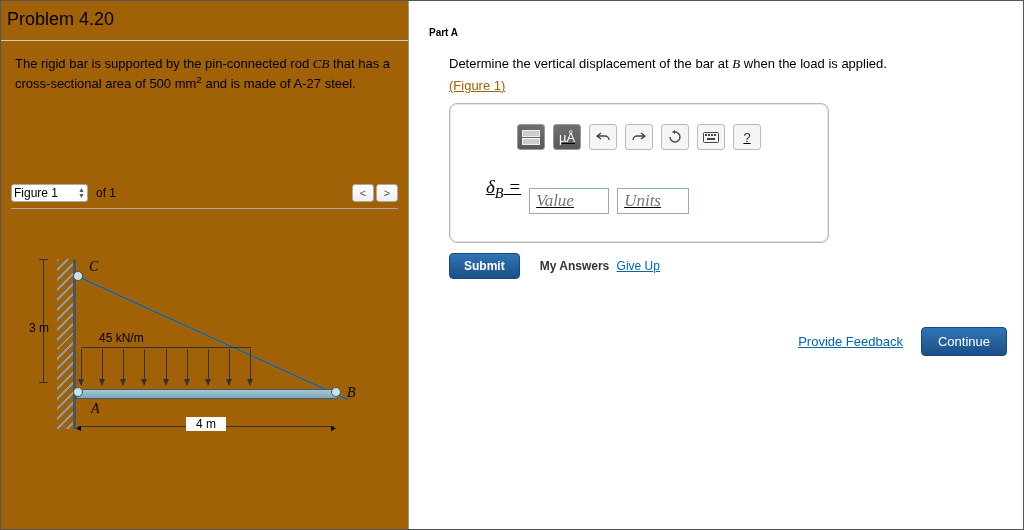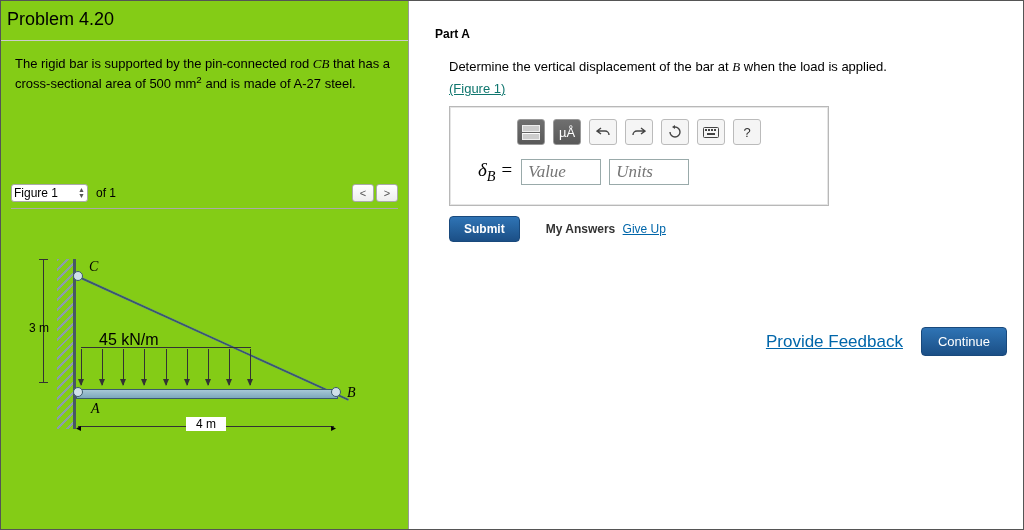"Problem 4.20" .left-panel { background: #84cc16 -> #a16207 }
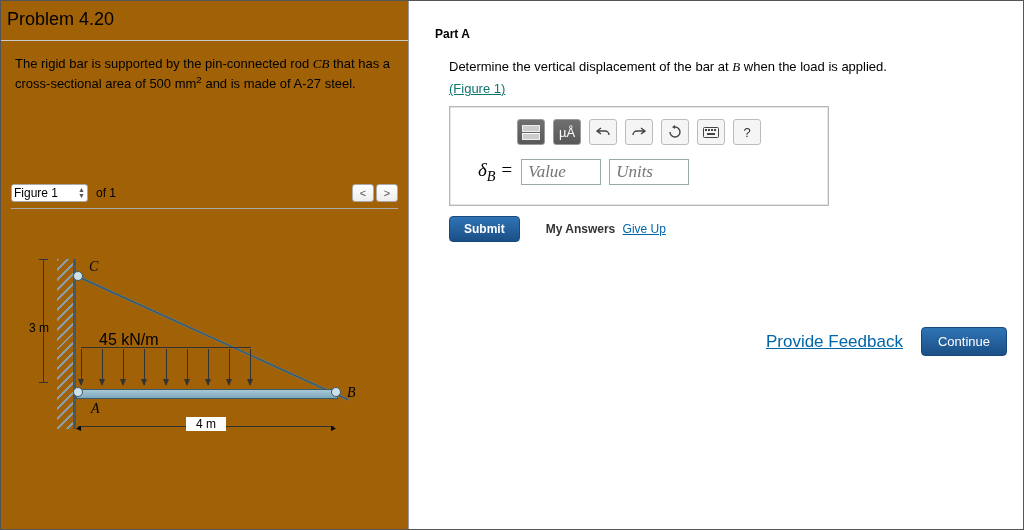"Part A" .part-title { font-size: 12px -> 10px; margin-left: 8px -> 2px }
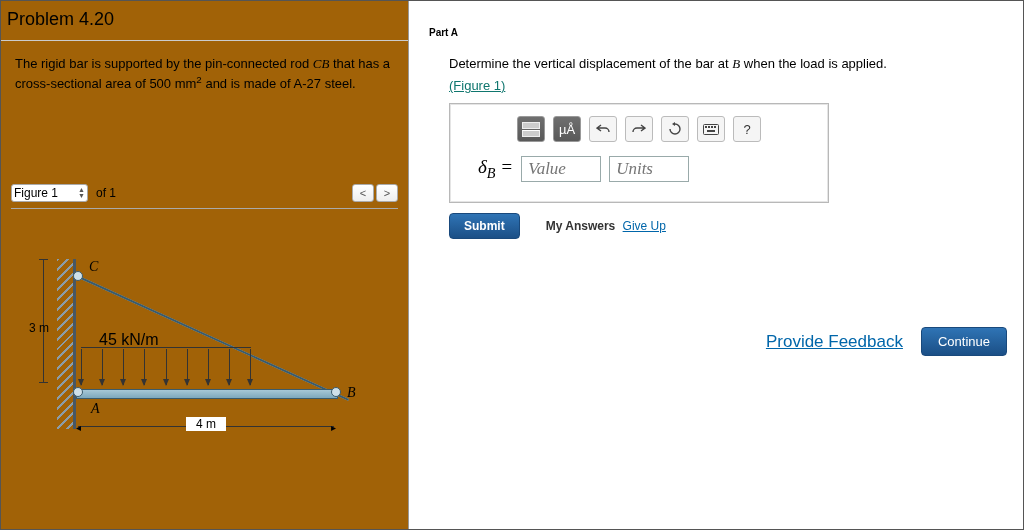"(Figure 1)" .figlink { color: #0f766e -> #a16207 }
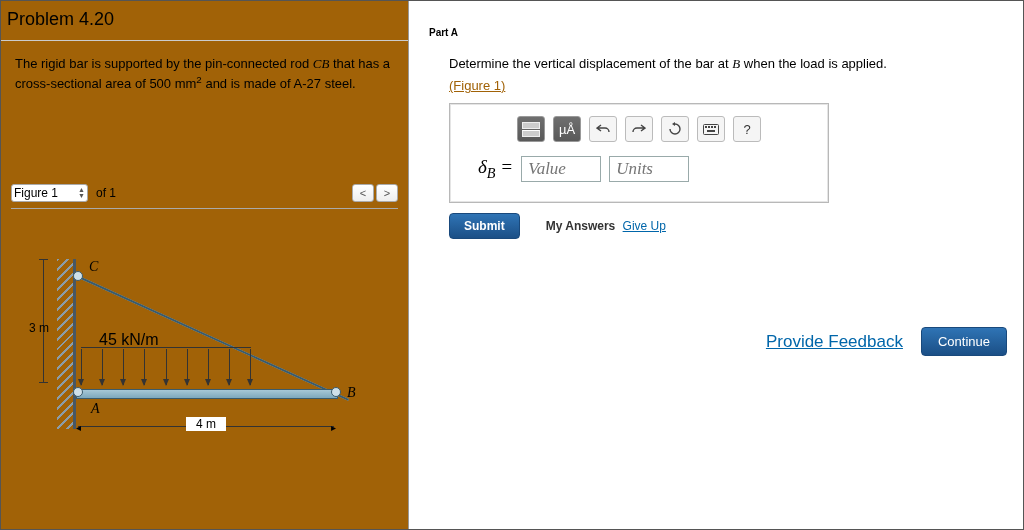"µÅ" .answer-box { border-radius: 0 -> 8px; padding: 4px -> 12px; text-decoration: none -> underline }
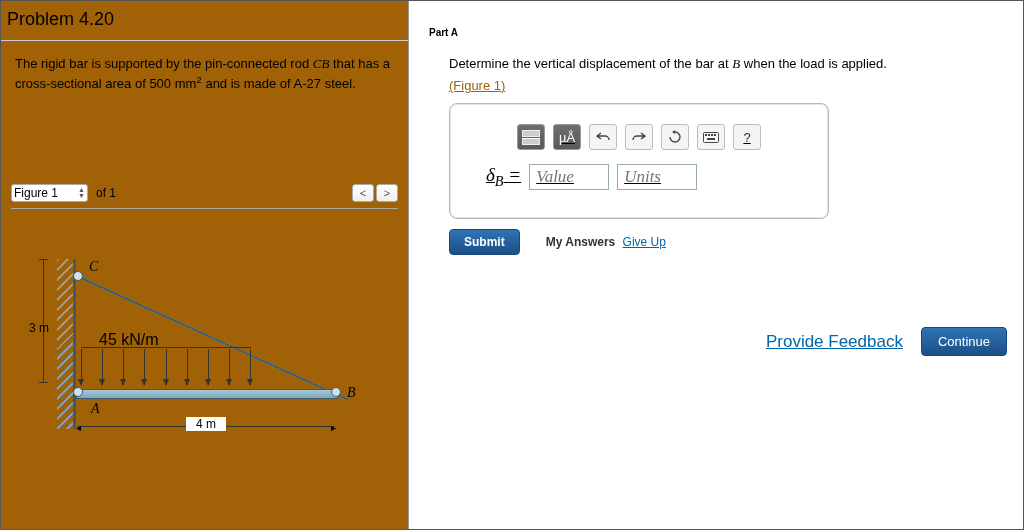"Value" .txtin { margin-top: none -> 24px }
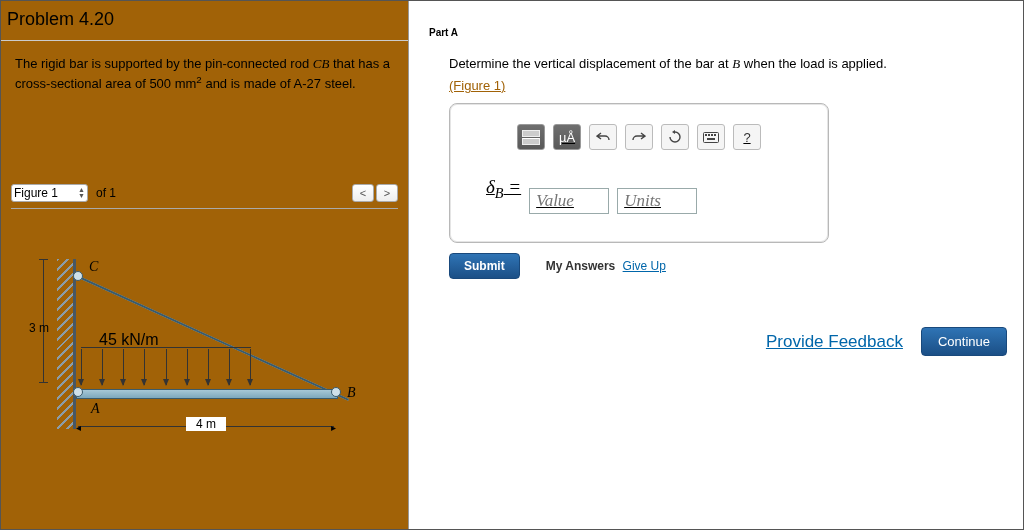"Units" .txtin.unit { width: 80px -> 72px }
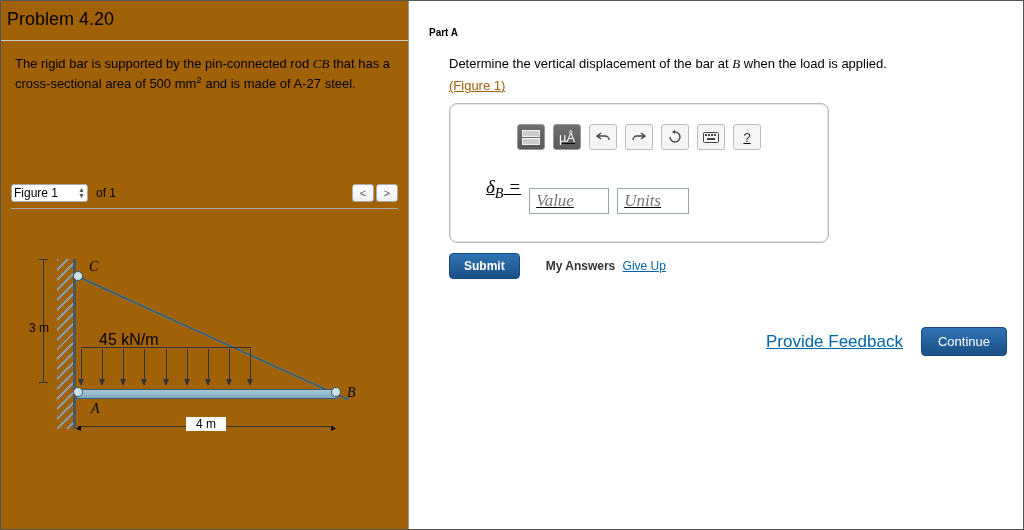"Submit" .submit-row { gap: 26px -> 20px }
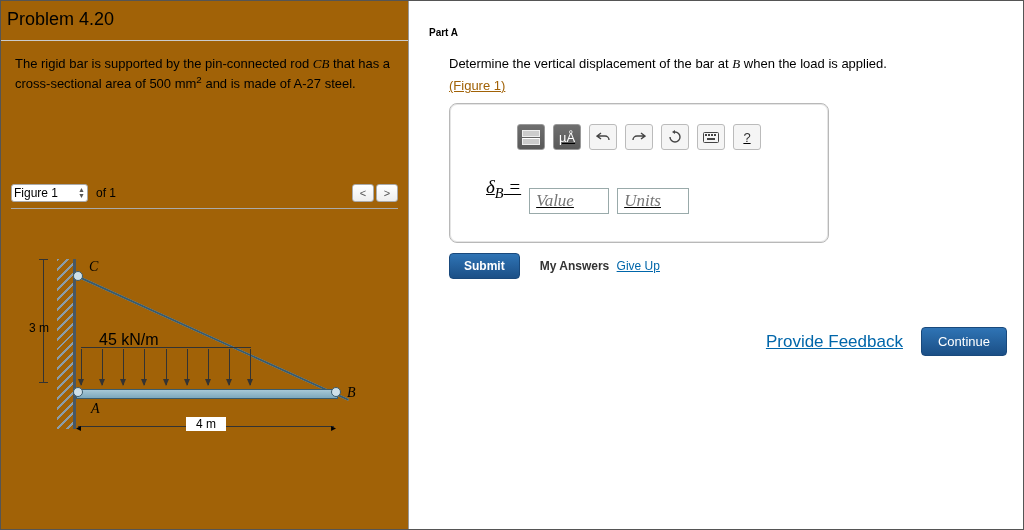"45 kN/m" .loadlabel { font-size: 16px -> 12px }
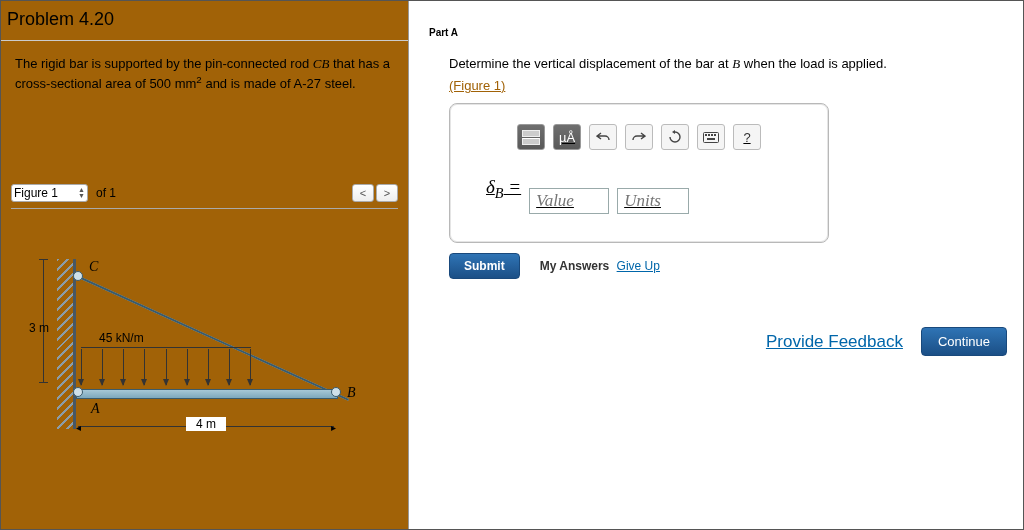"Provide Feedback" .provide { font-size: 17px -> 13px }
